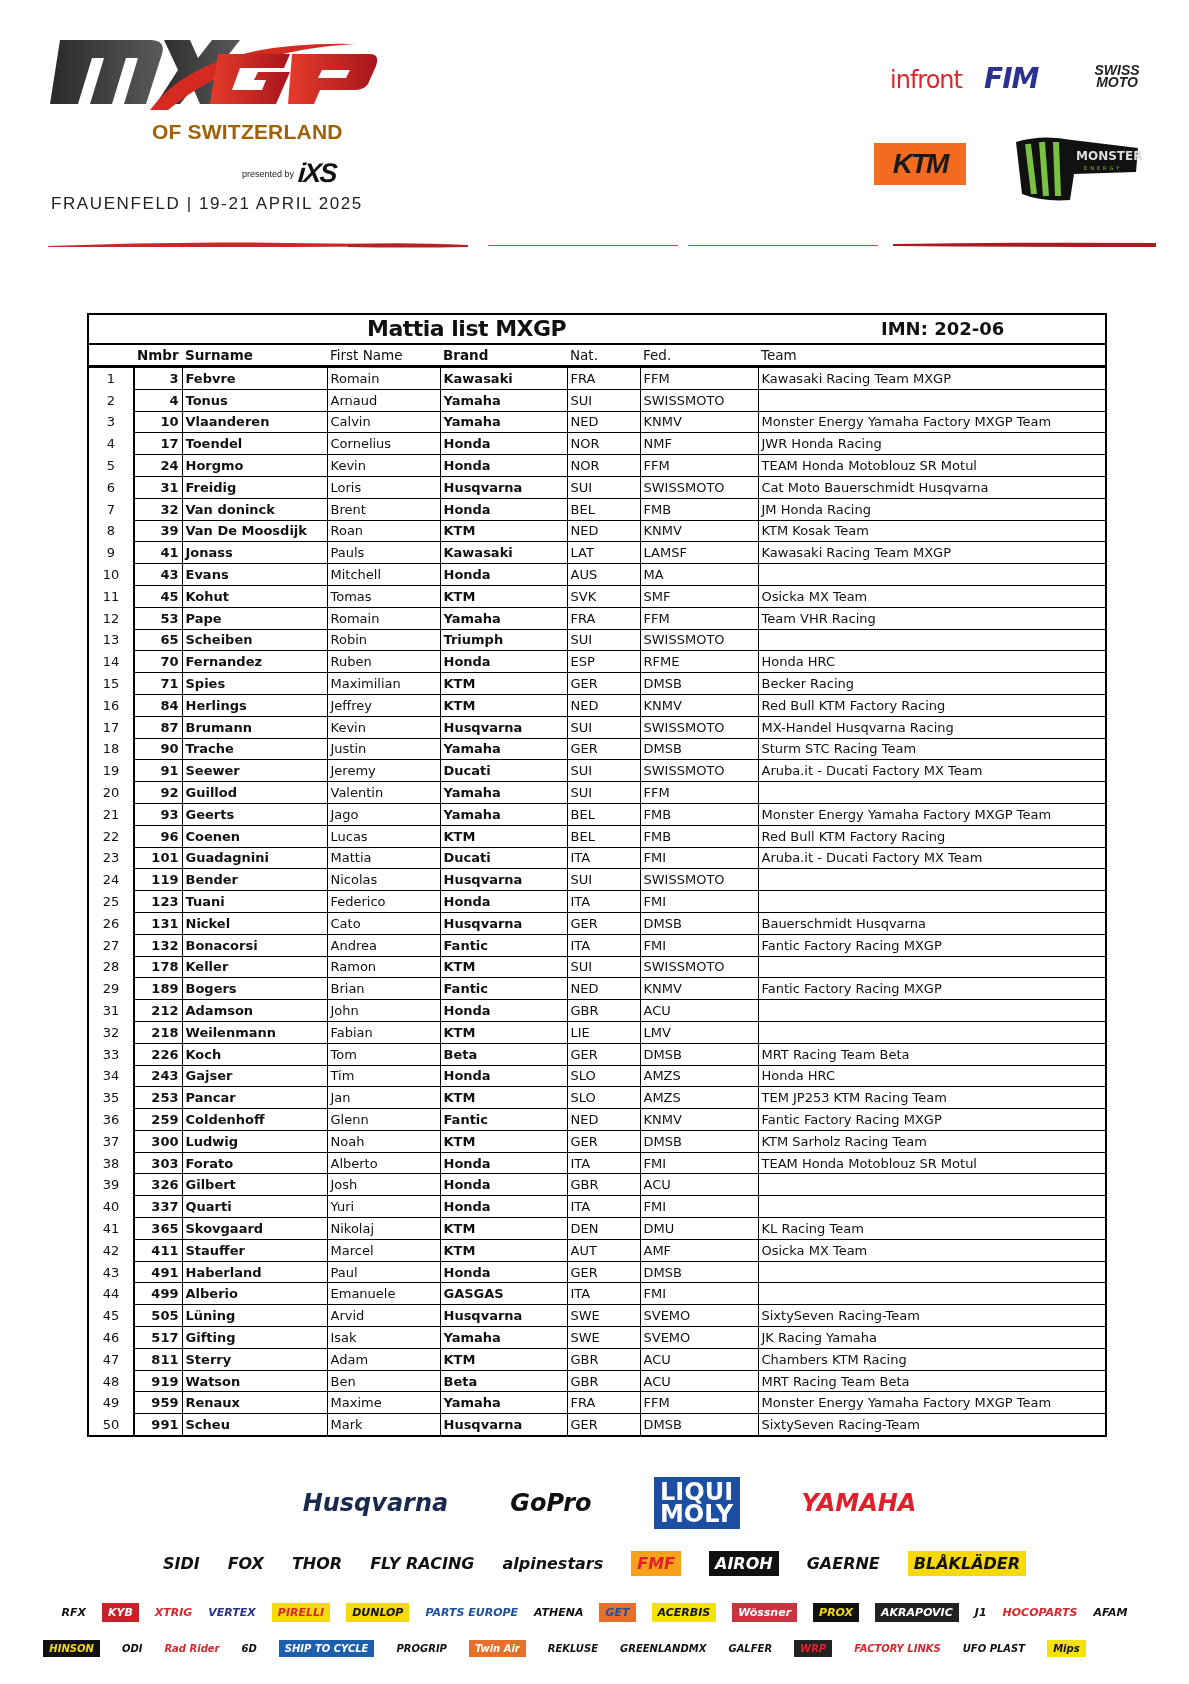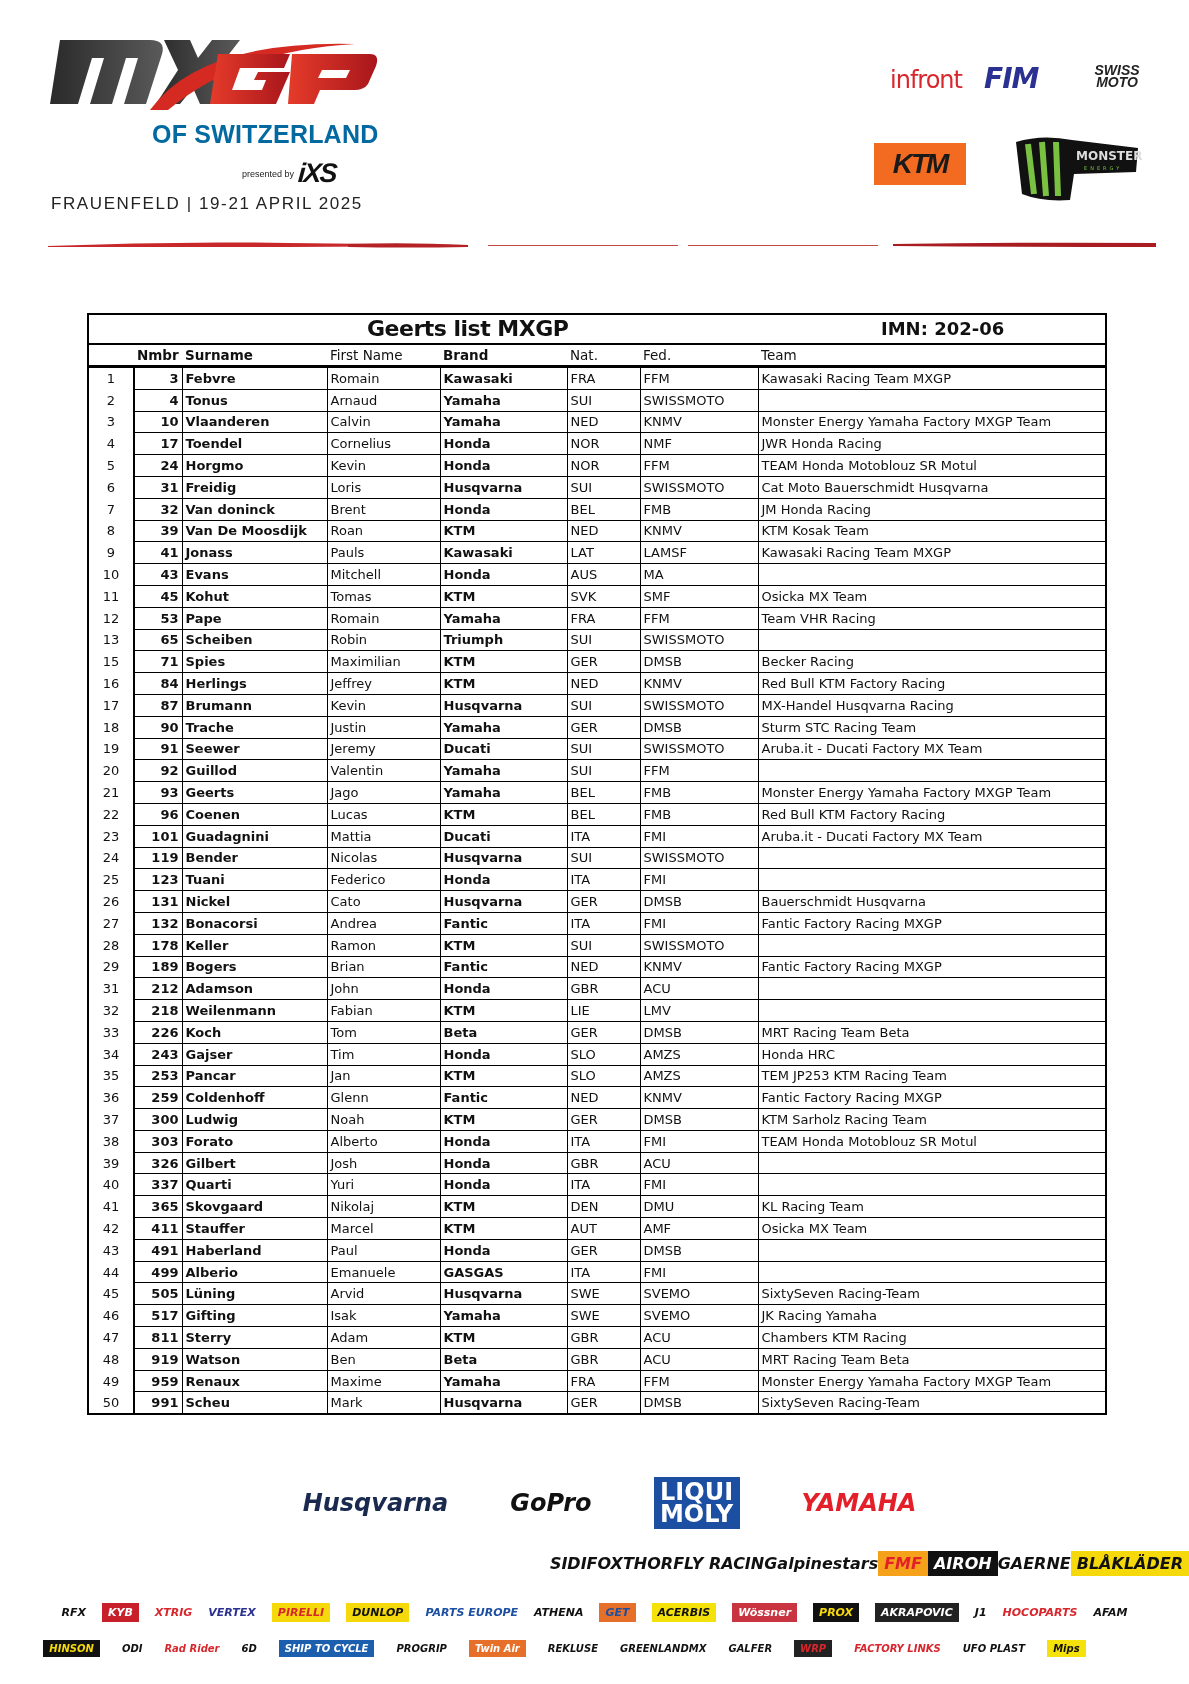"OF SWITZERLAND" .ofsw { color: #0369a1 -> #a16207; font-size: 25px -> 21px }
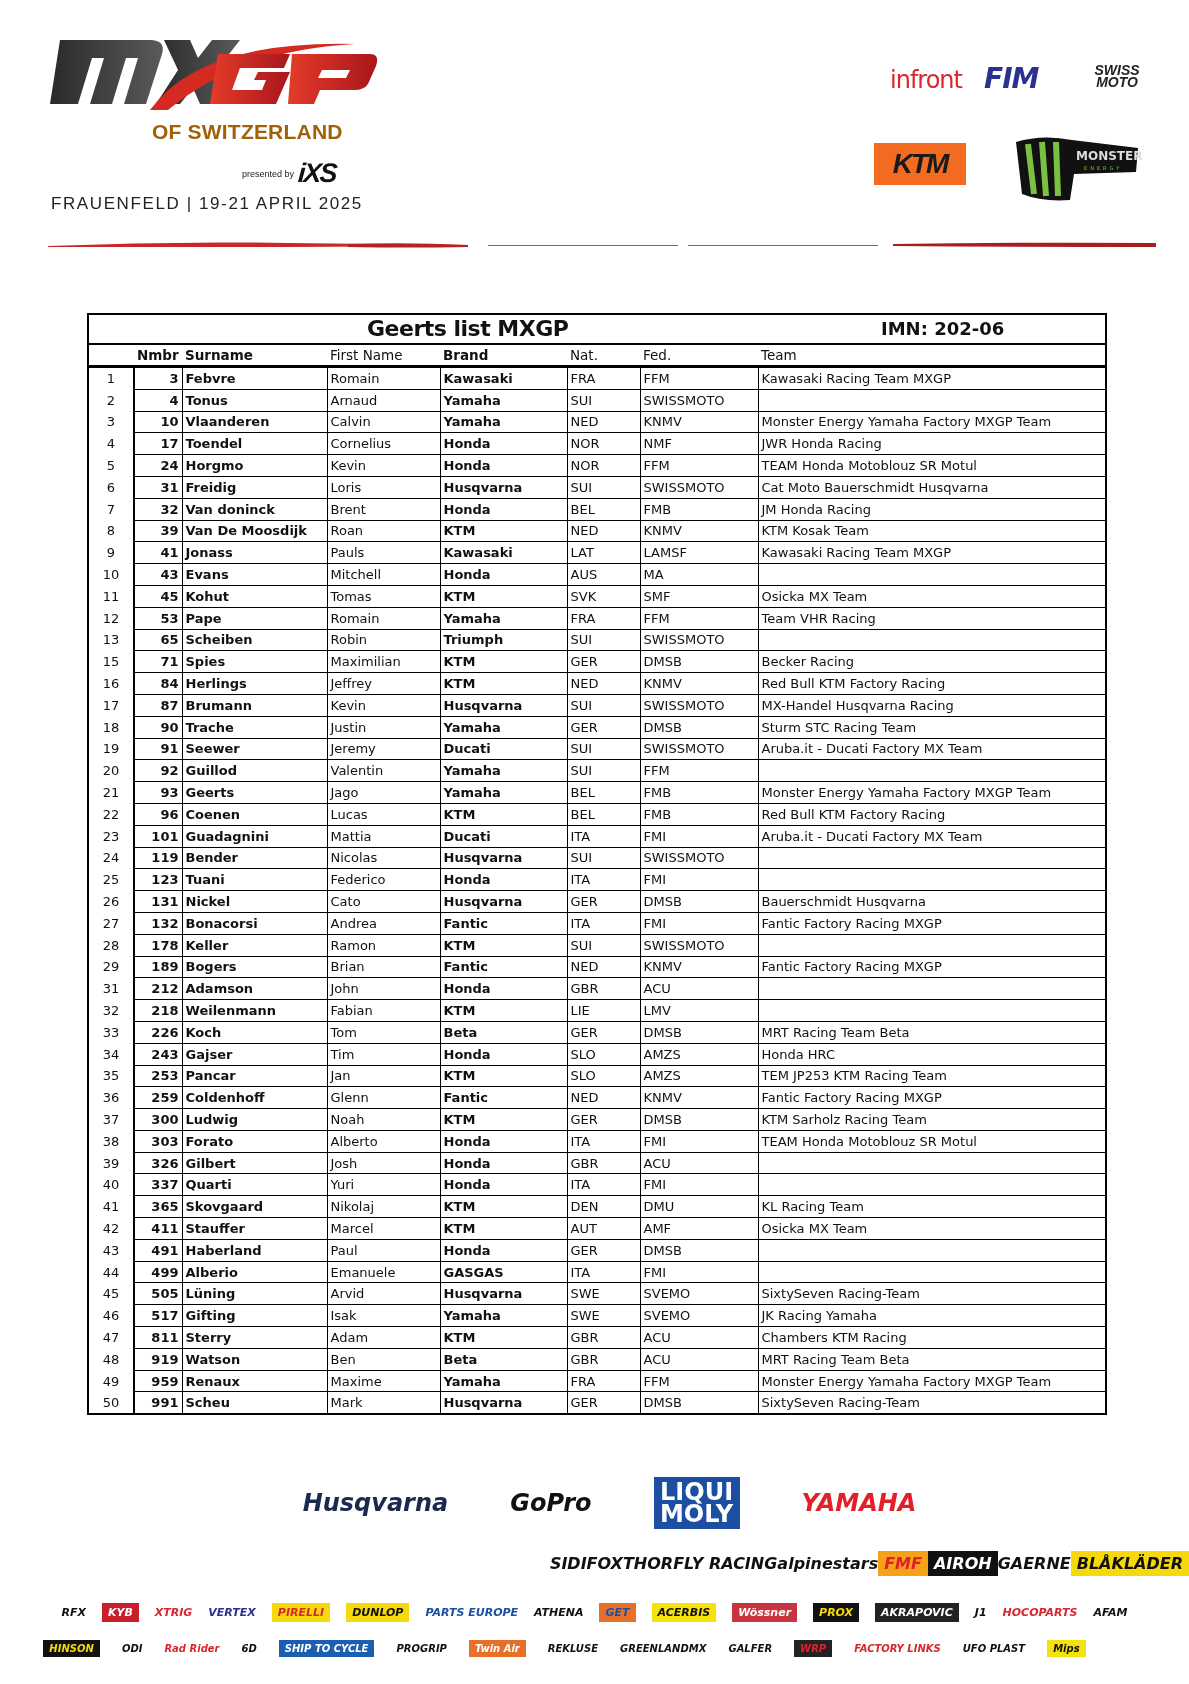"Geerts list MXGP" span.t { text: Geerts -> Mattia }
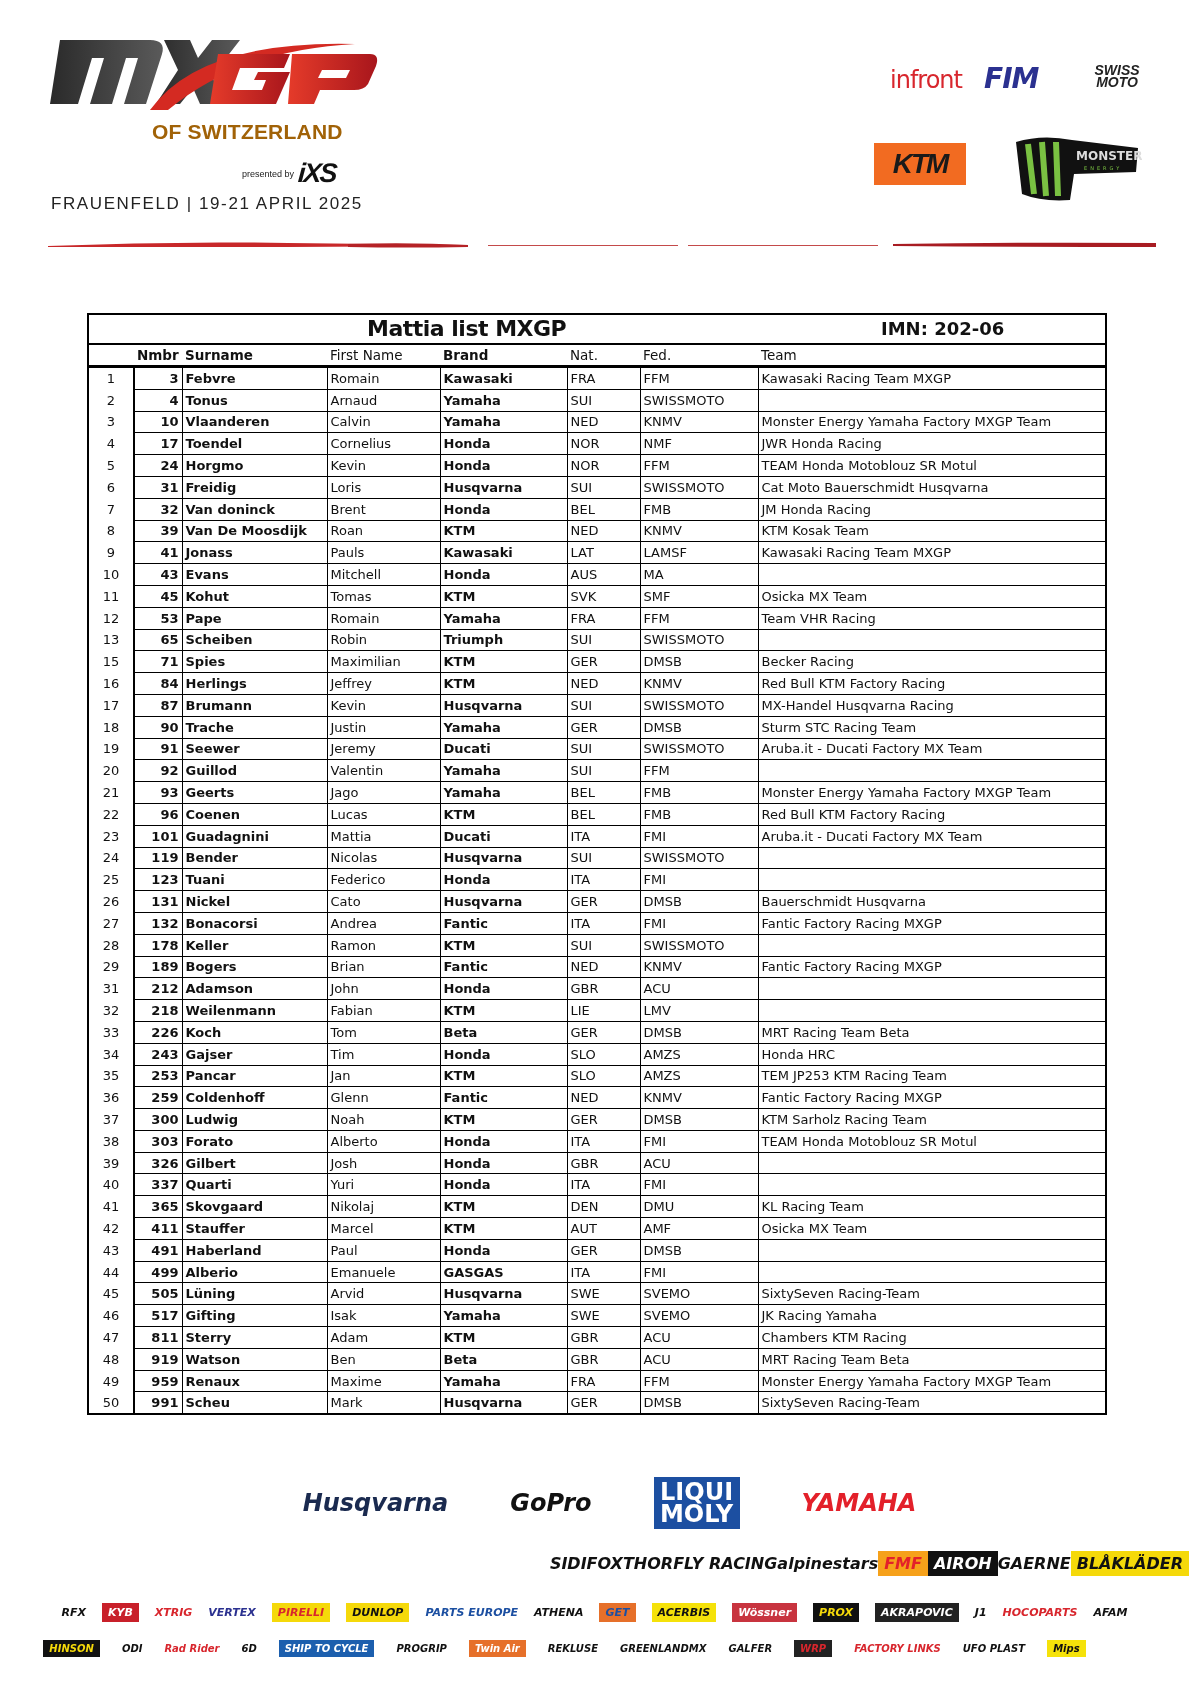"14" tr { html: none -> <tr> <td>14</td> <td>70</td> <td>Fernandez</td> <td>Ruben</td> <td>Honda</td> <td>ESP</td> <td>RFME</td> <td>Honda HRC</td> </tr> }
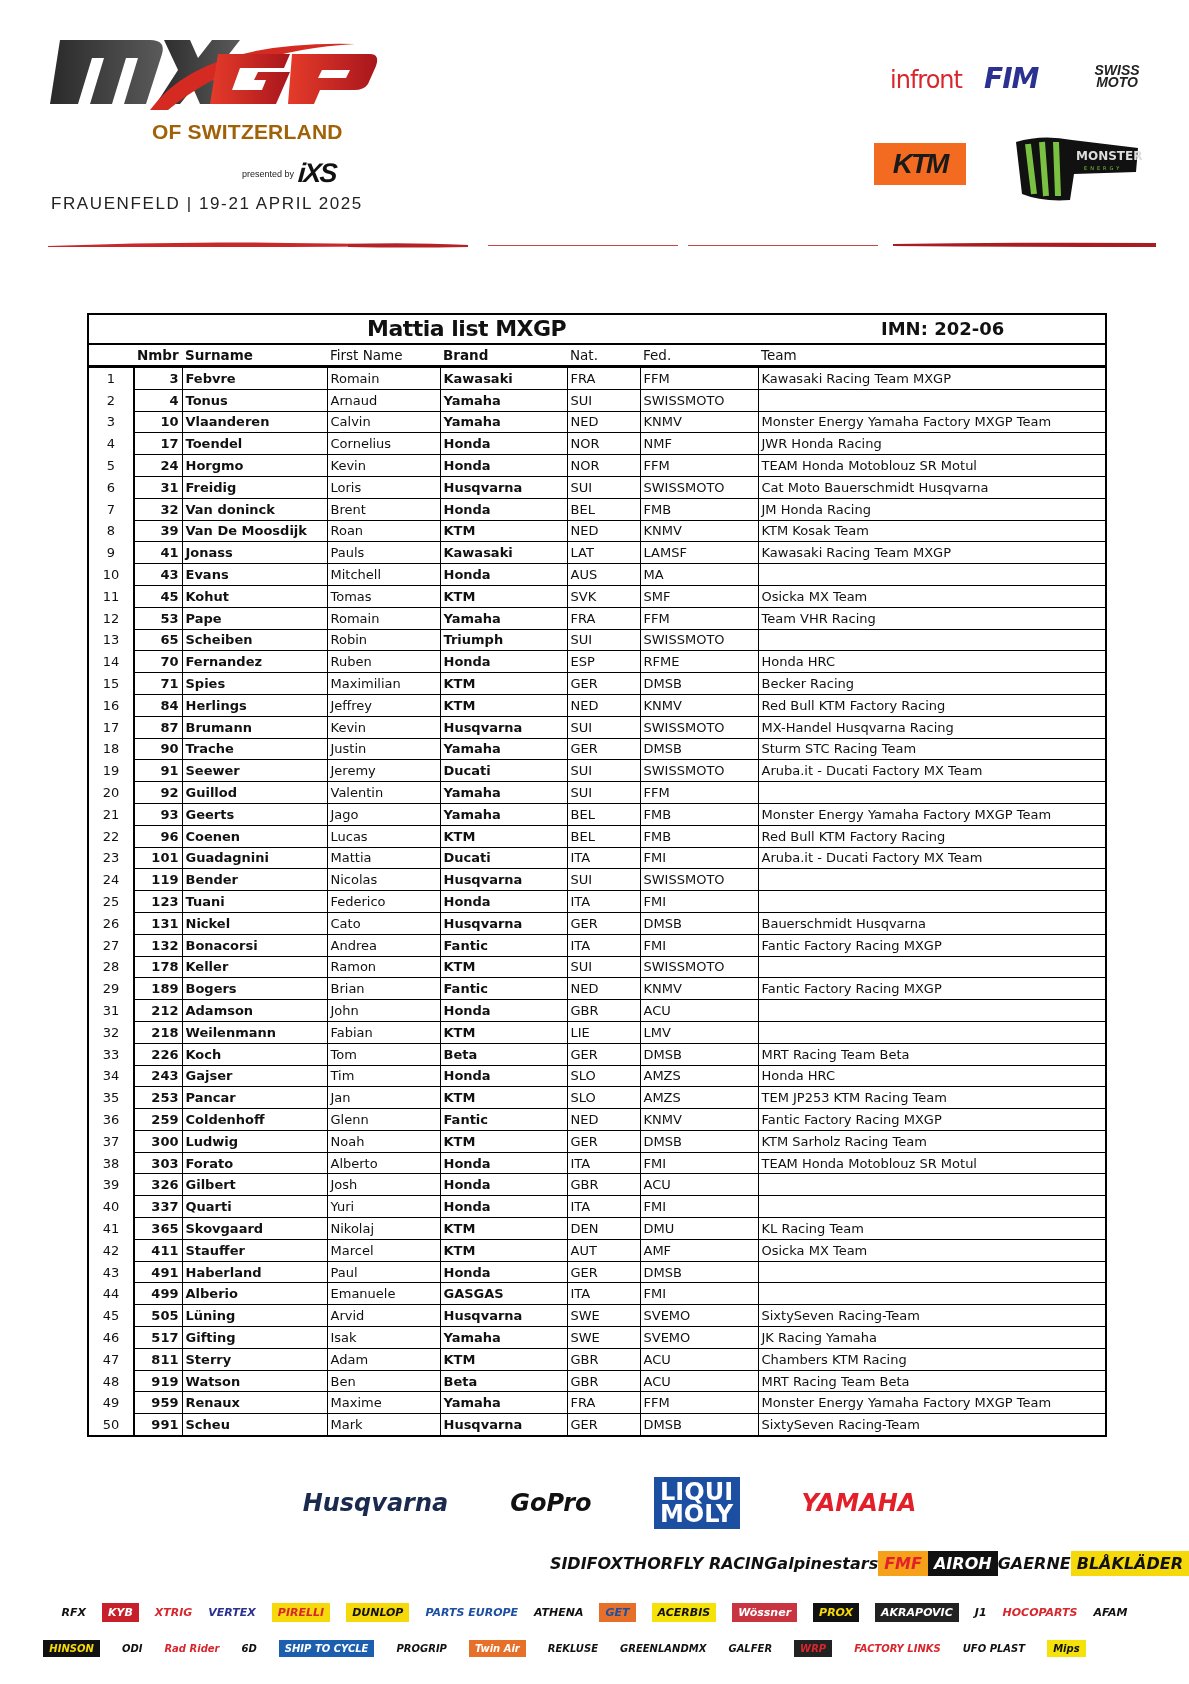"SIDI" div.sp-row { gap: none -> 28px; justify-content: flex-end -> center }
